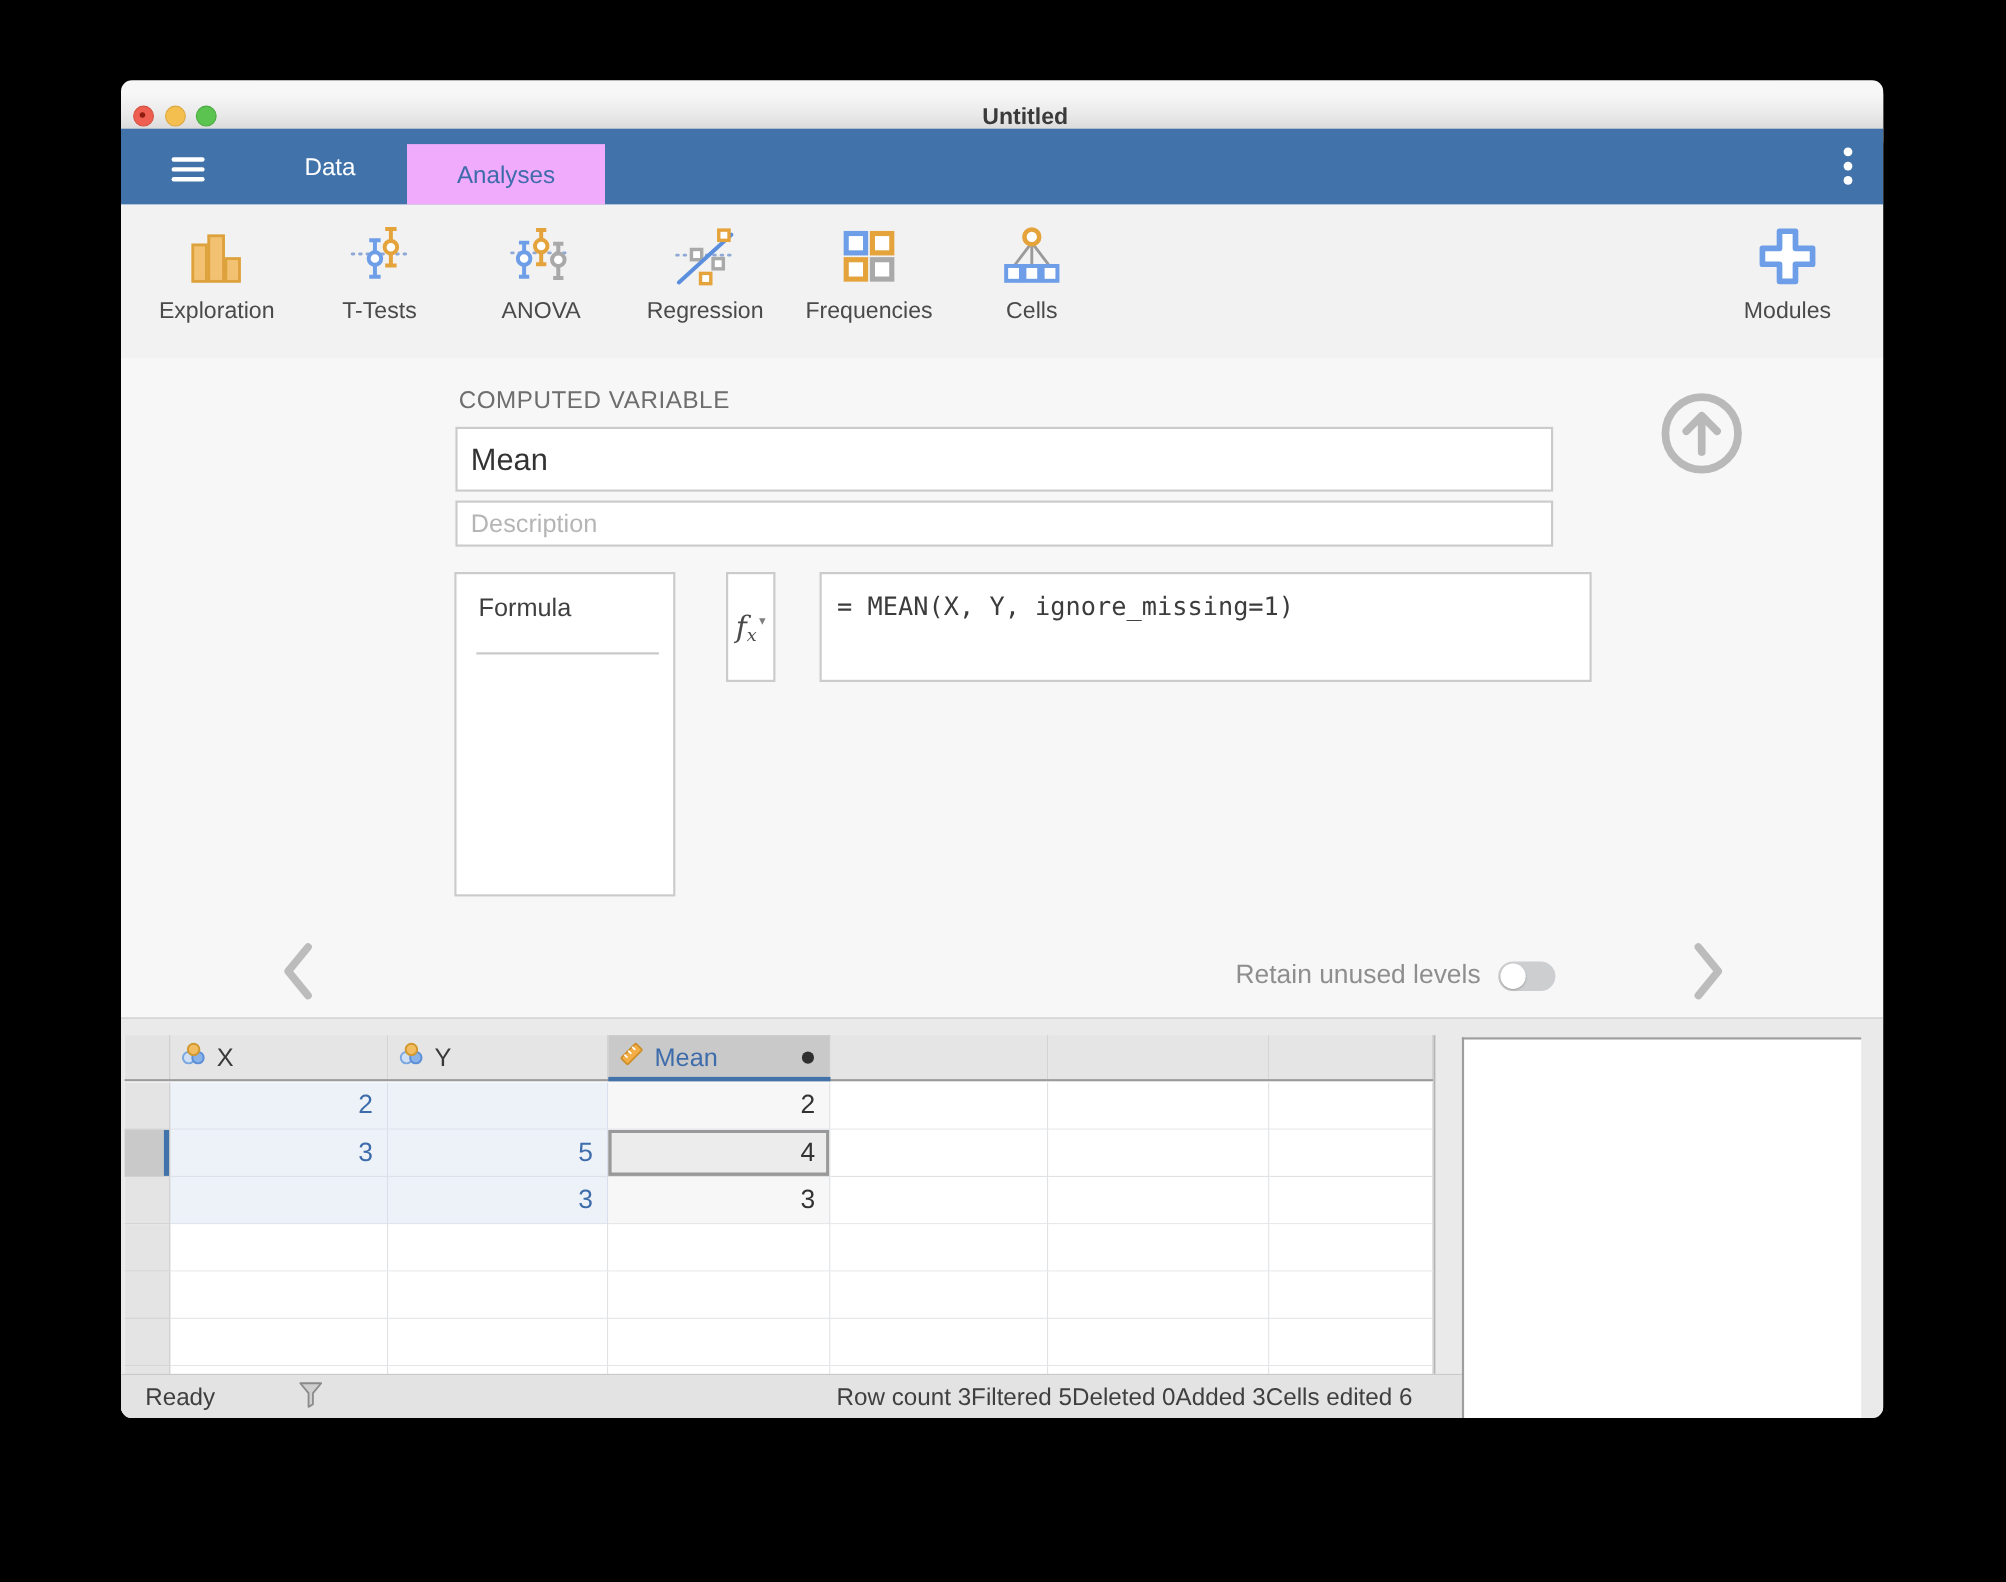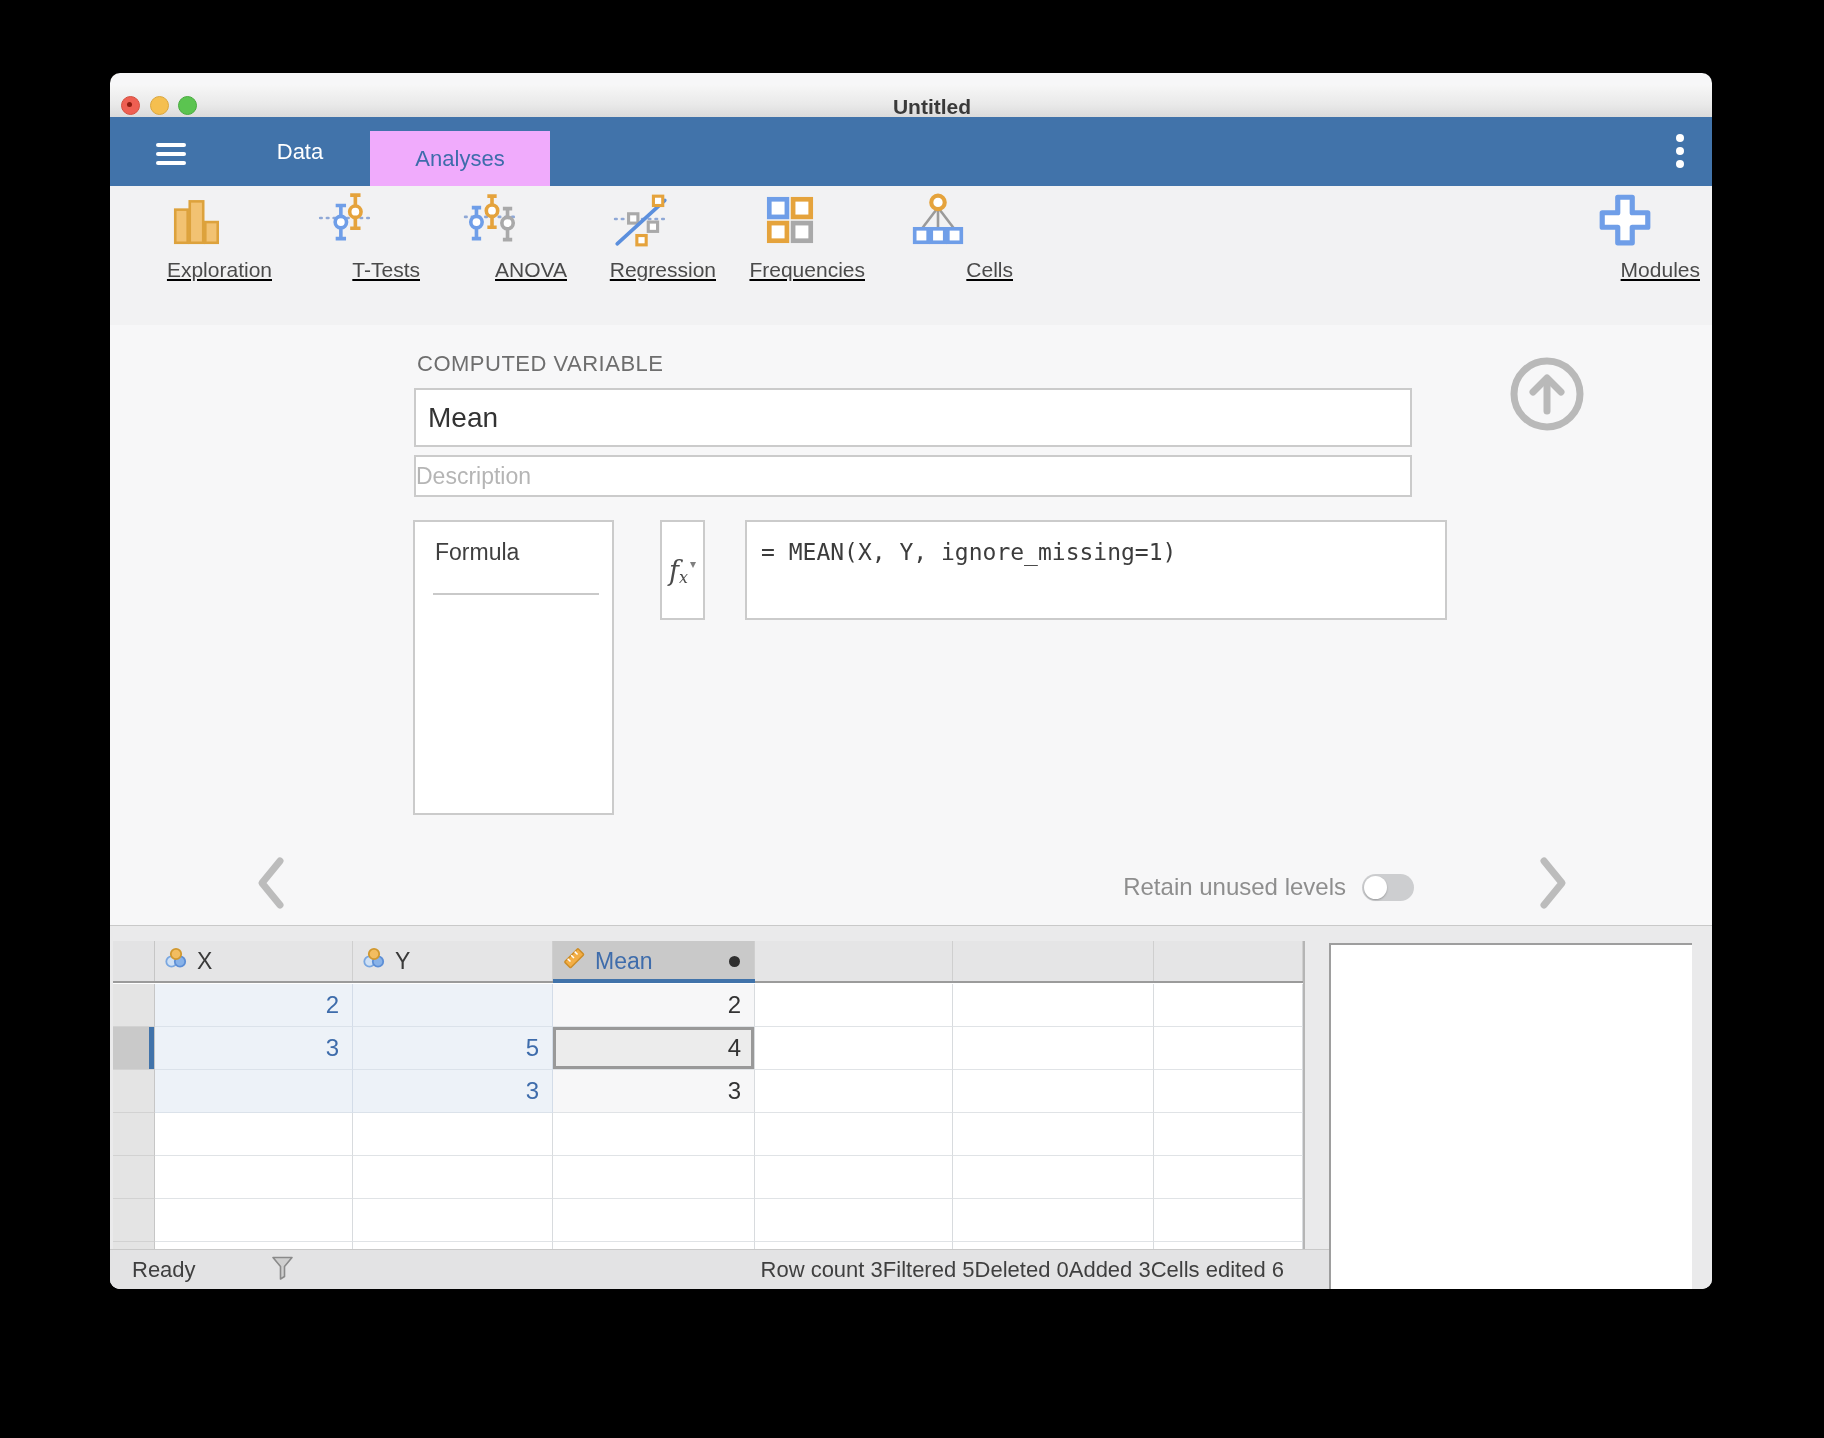"Exploration" .tool { text-align: right -> center; text-decoration: underline -> none; top: 5px -> 18px }
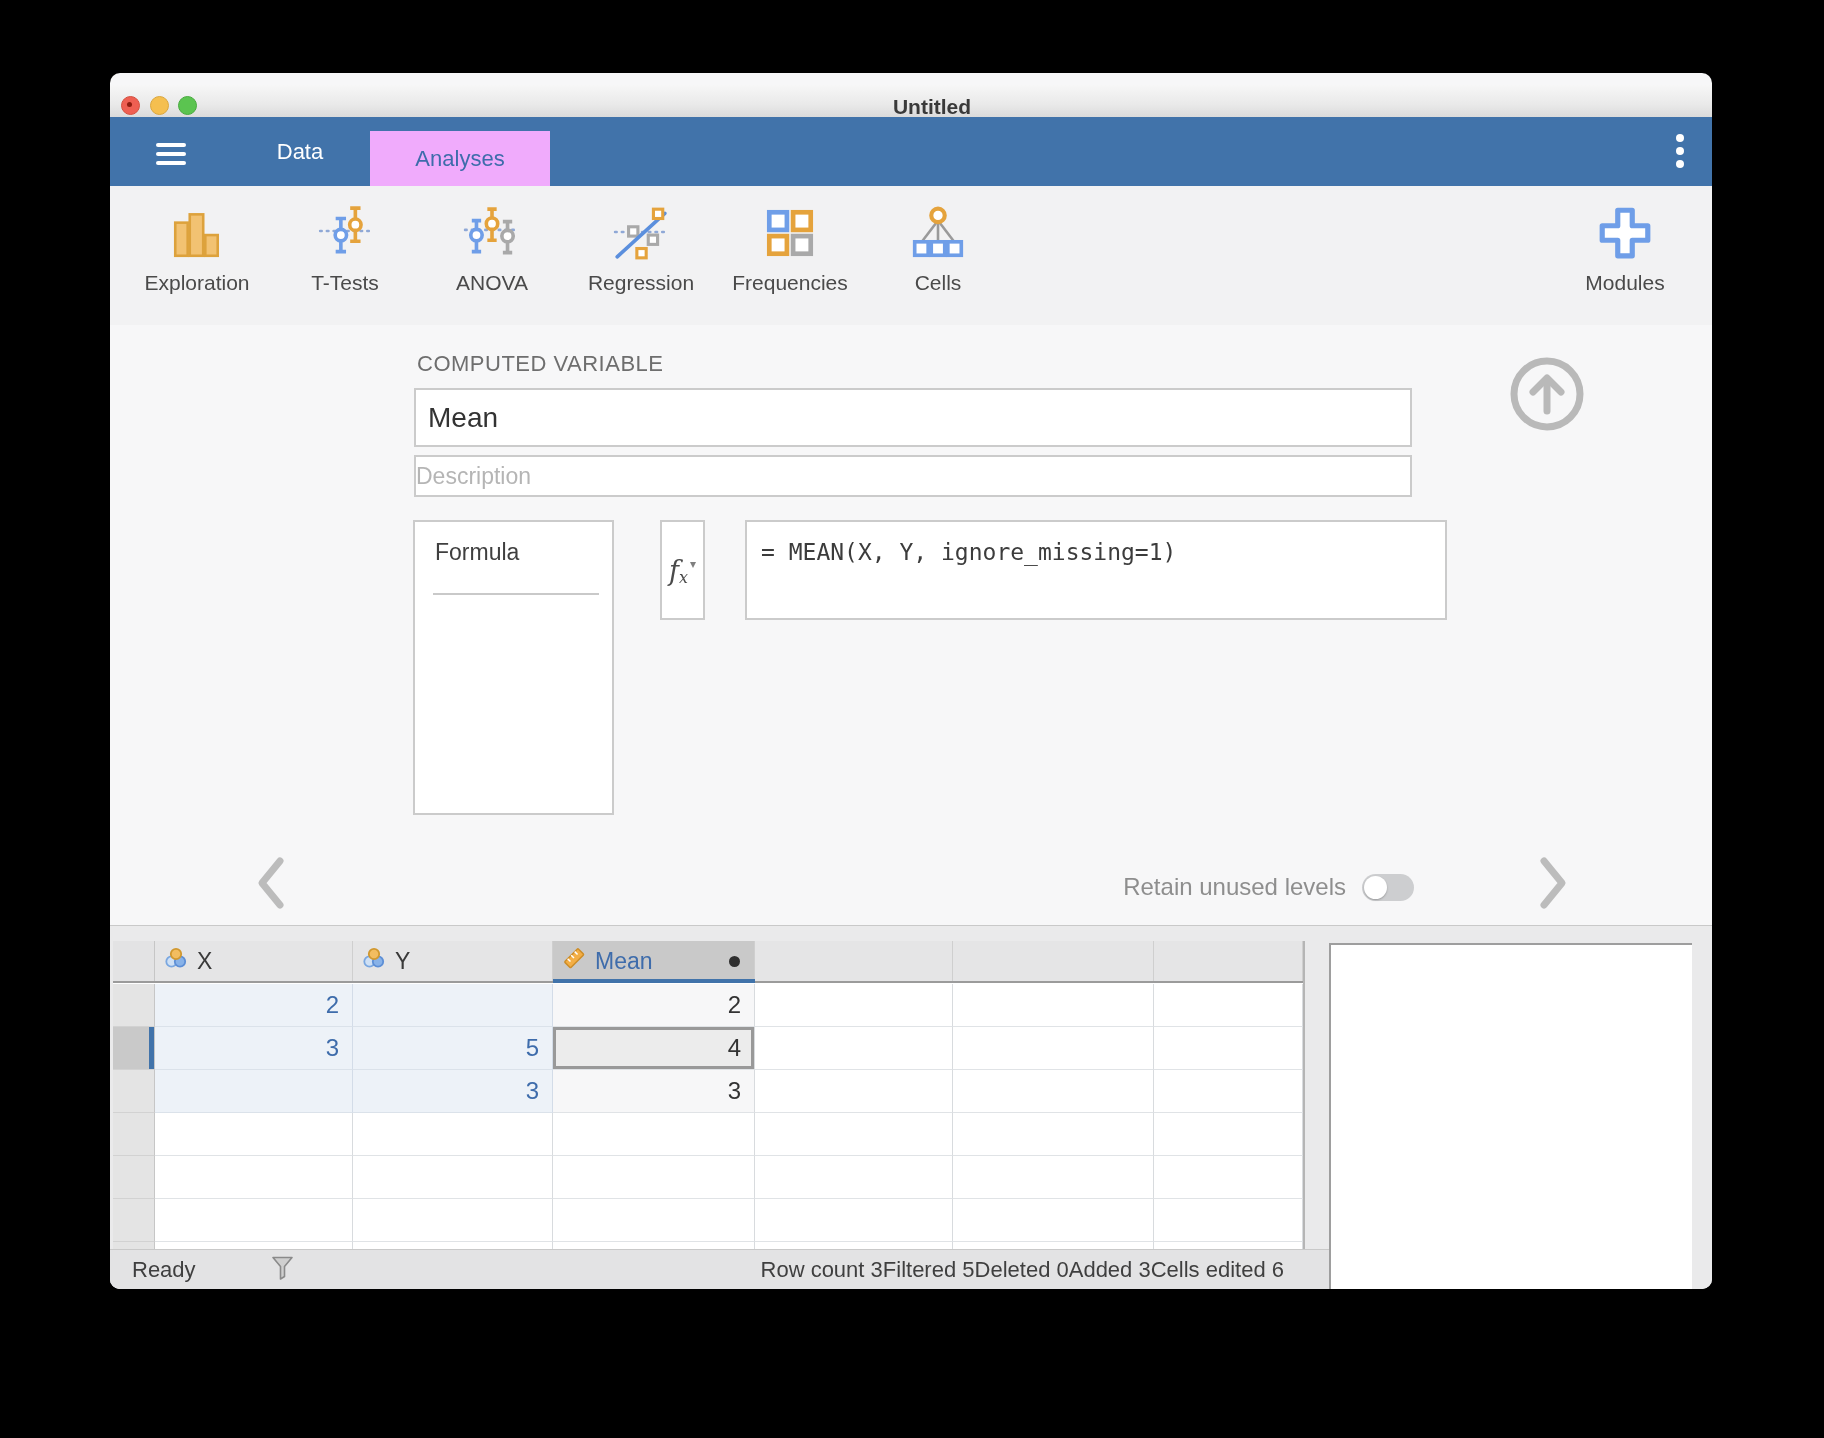"Description" .desc-field { padding: 0 0 -> 0 12px }
